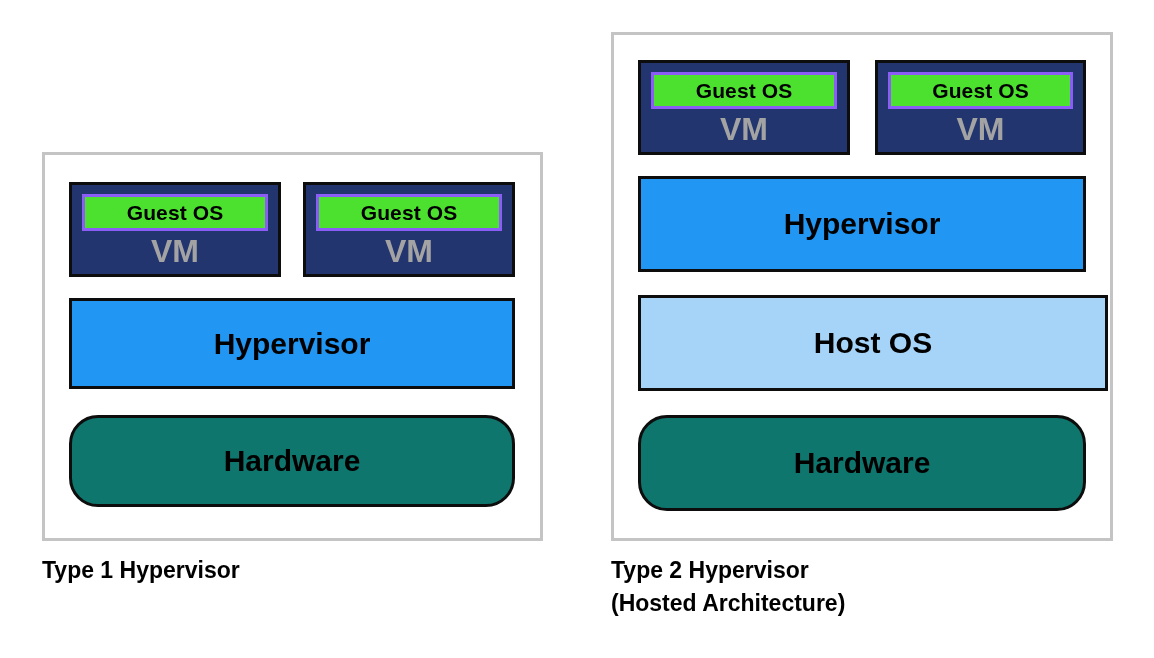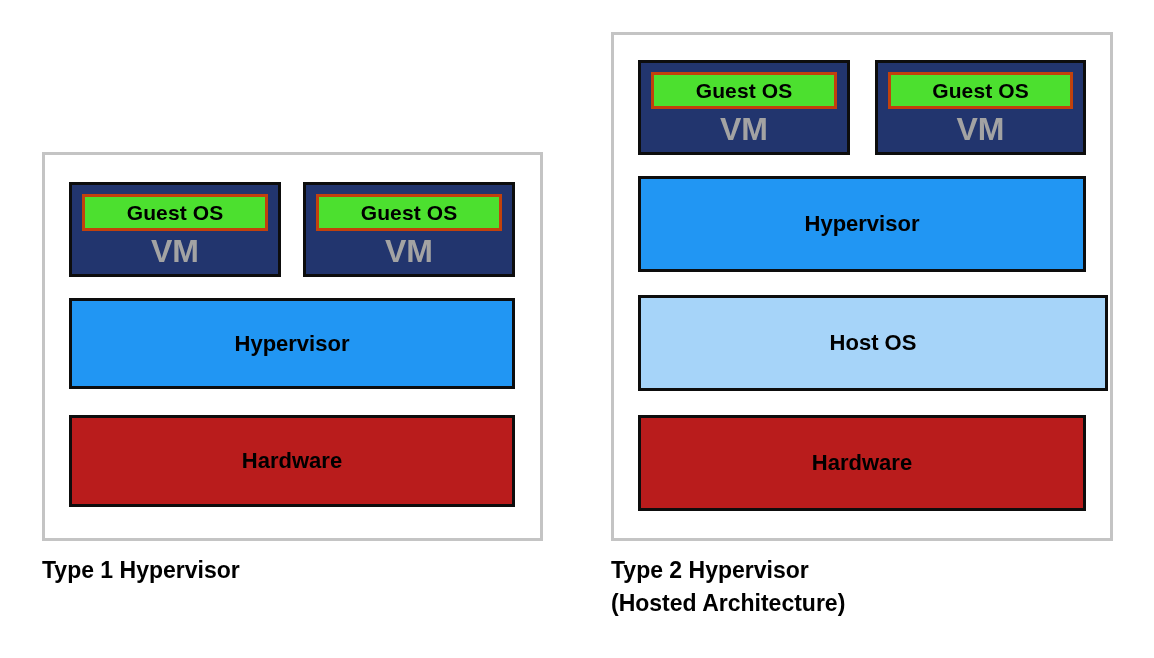"Guest OS" .vm-box .guest-os { border: 3px solid #c2410c -> 3px solid #8b5cf6 }
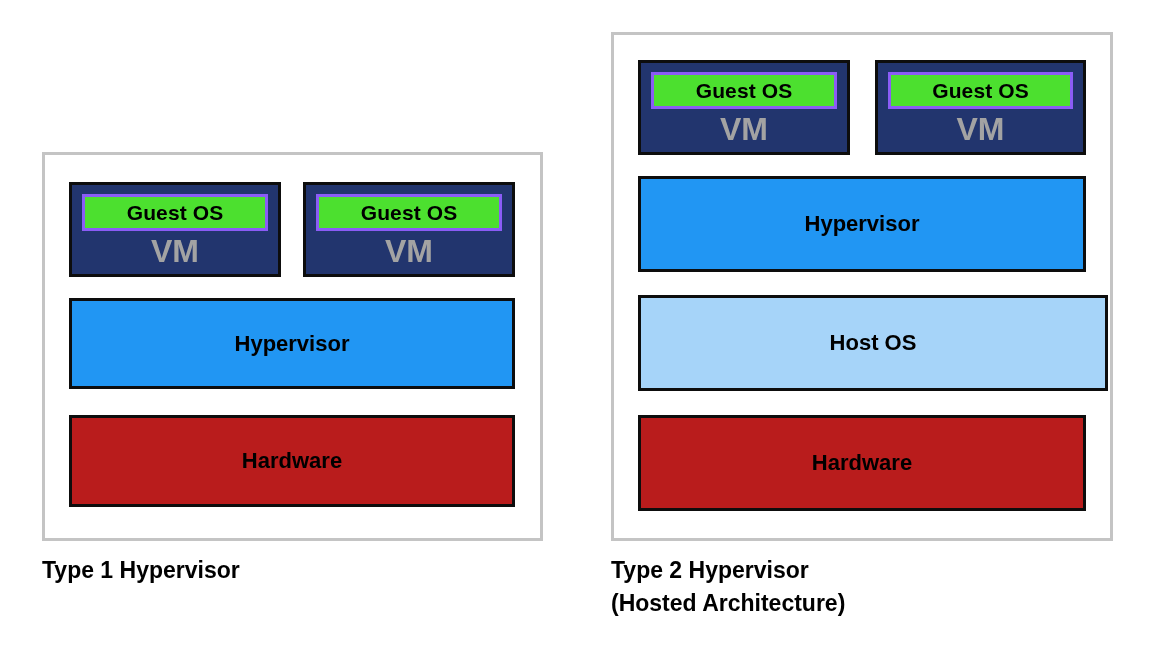"Hypervisor" .bar { font-size: 22px -> 30px }
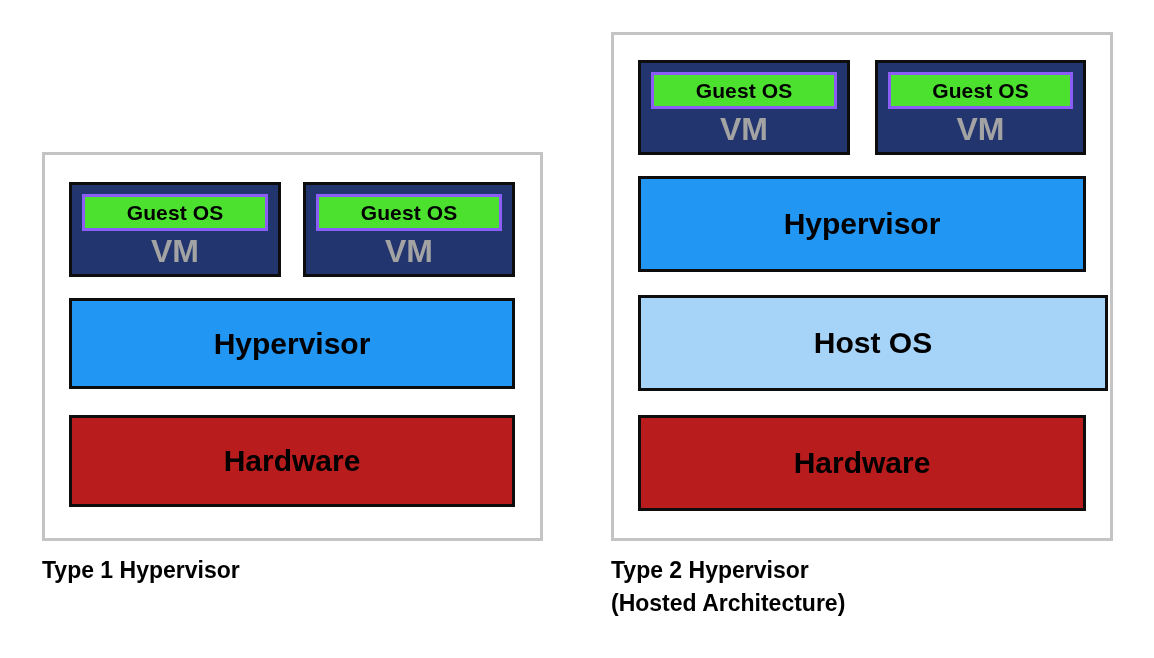"Hardware" .bar.hardware { background: #b91c1c -> #0f766e; border-radius: none -> 29px }
